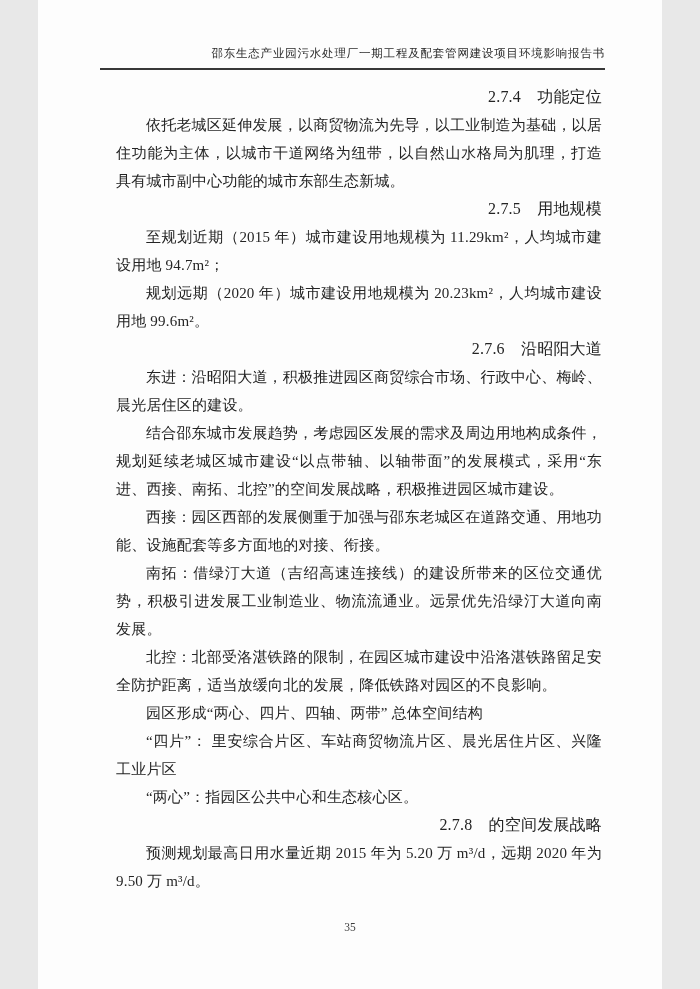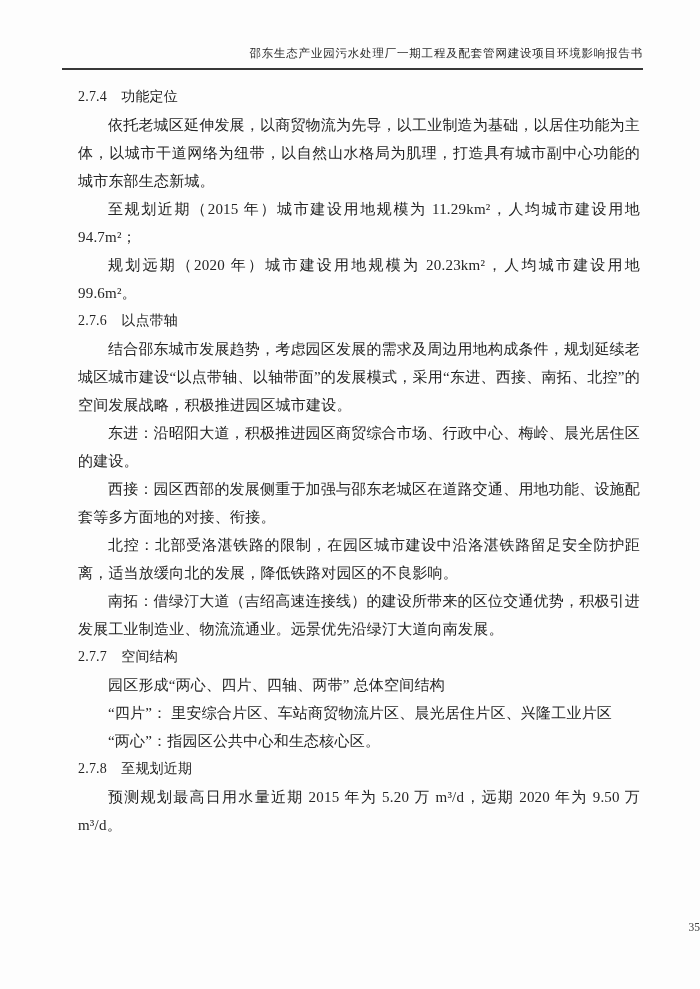"邵东生态产业园污水处理厂一期工程及配套管网建设项目环境影响报告书" .page { width: 700px -> 624px }
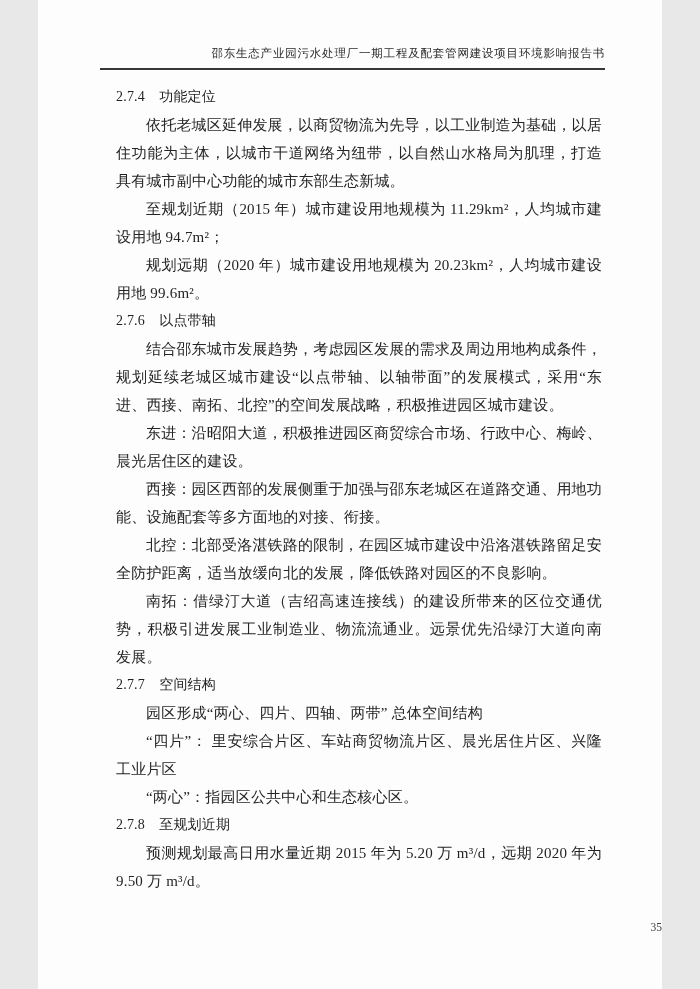"2.7.4 功能定位" .content .h { font-size: 14px -> 16px; text-align: left -> right }
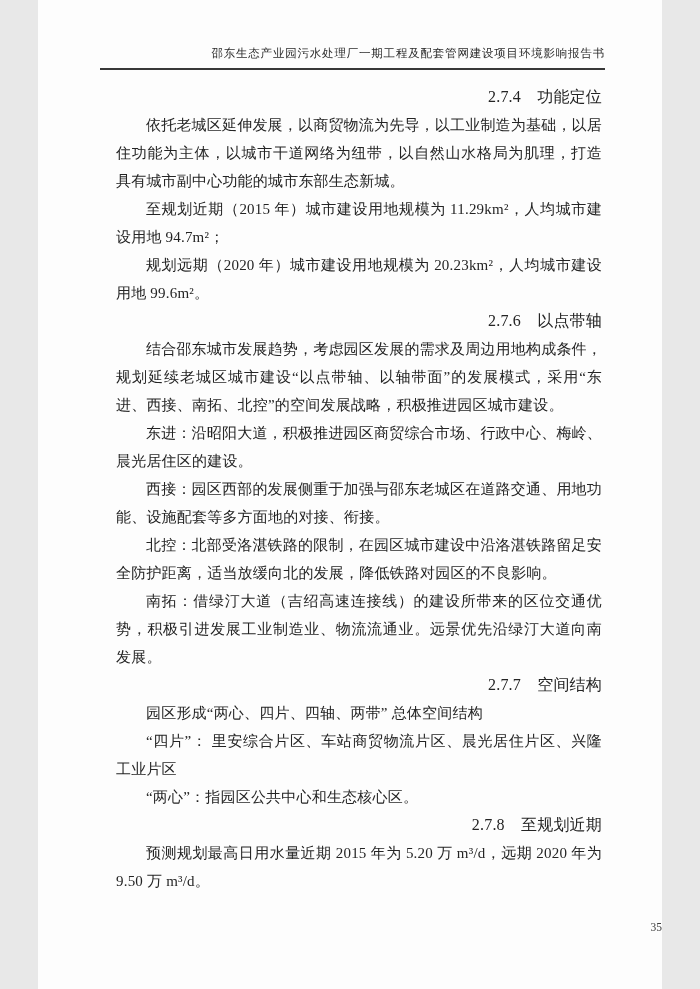"2.7.5 用地规模" h2.h { html: none -> <h2>2.7.5 用地规模</h2> }
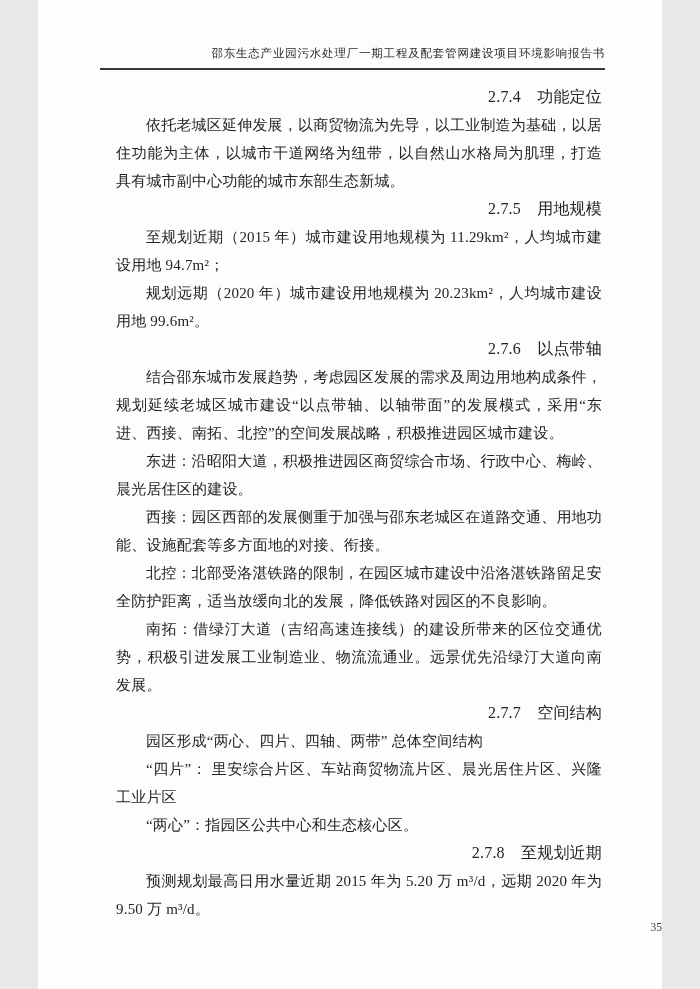"2.7.6 以点带轴" h2.h { text: 以点带轴 -> 沿昭阳大道 }
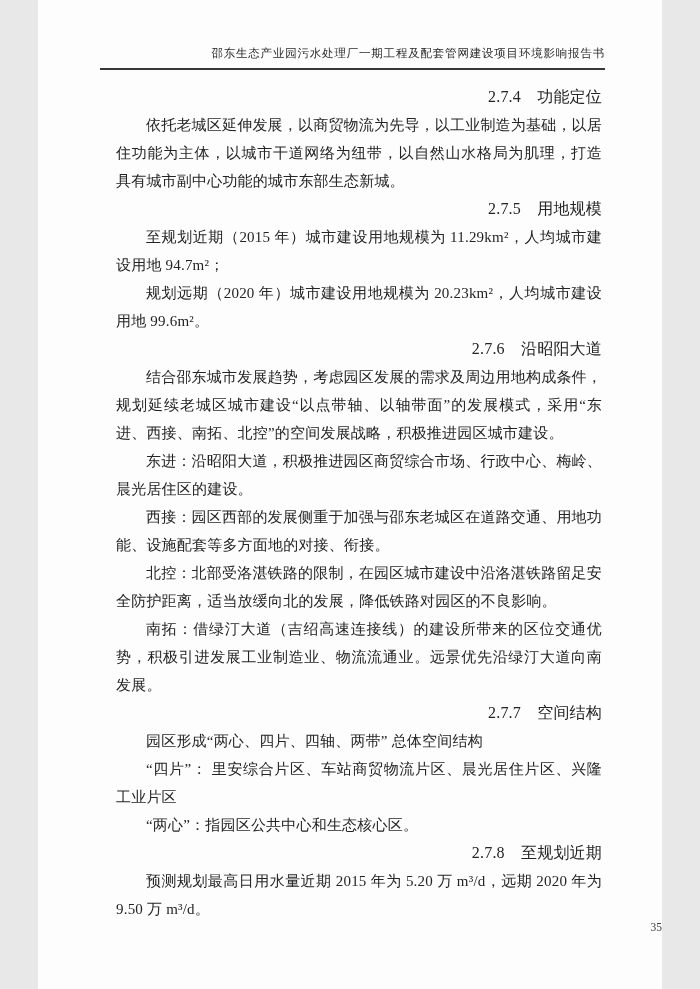"结合邵东城市发展趋势，考虑园区发展的需求及周边用地构成条件，规划延续老城区城市建" p.para { order: before "东进：沿昭阳大道，积极推进园区商贸综合市场、行政中心、梅岭、晨光居住区的建设。" -> after "东进：沿昭阳大道，积极推进园区商贸综合市场、行政中心、梅岭、晨光居住区的建设。" }
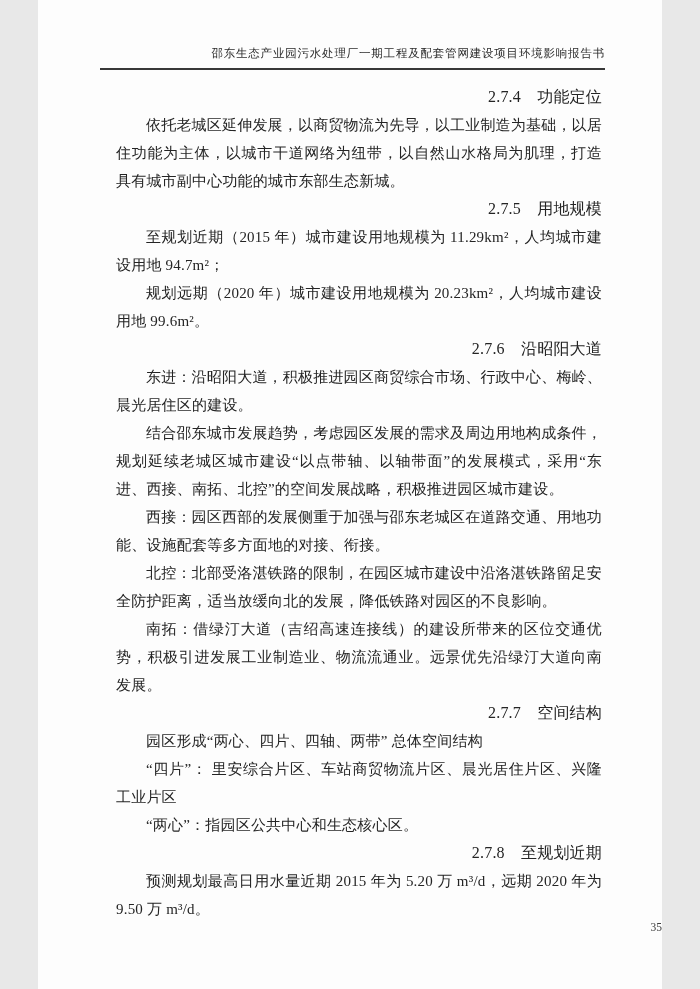"北控：北部受洛湛铁路的限制，在园区城市建设中沿洛湛铁路留足安全防护距离，适当放缓" p.para { order: before "南拓：借绿汀大道（吉绍高速连接线）的建设所带来的区位交通优势，积极引进发展工业制" -> after "南拓：借绿汀大道（吉绍高速连接线）的建设所带来的区位交通优势，积极引进发展工业制" }
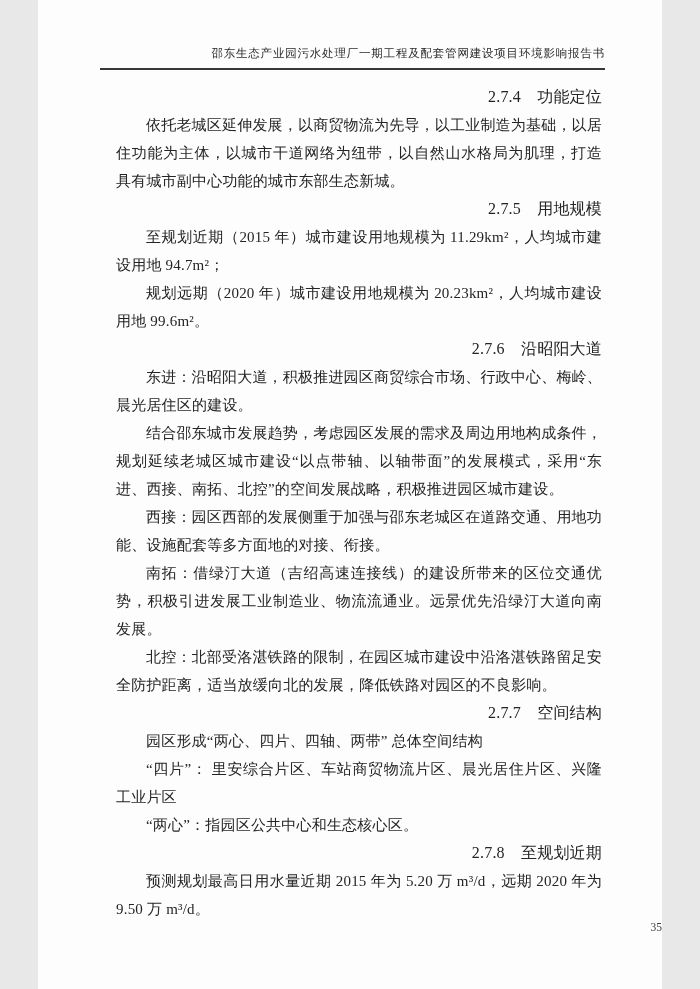"2.7.7 空间结构" h2.h { html: <h2>2.7.7 空间结构</h2> -> none }
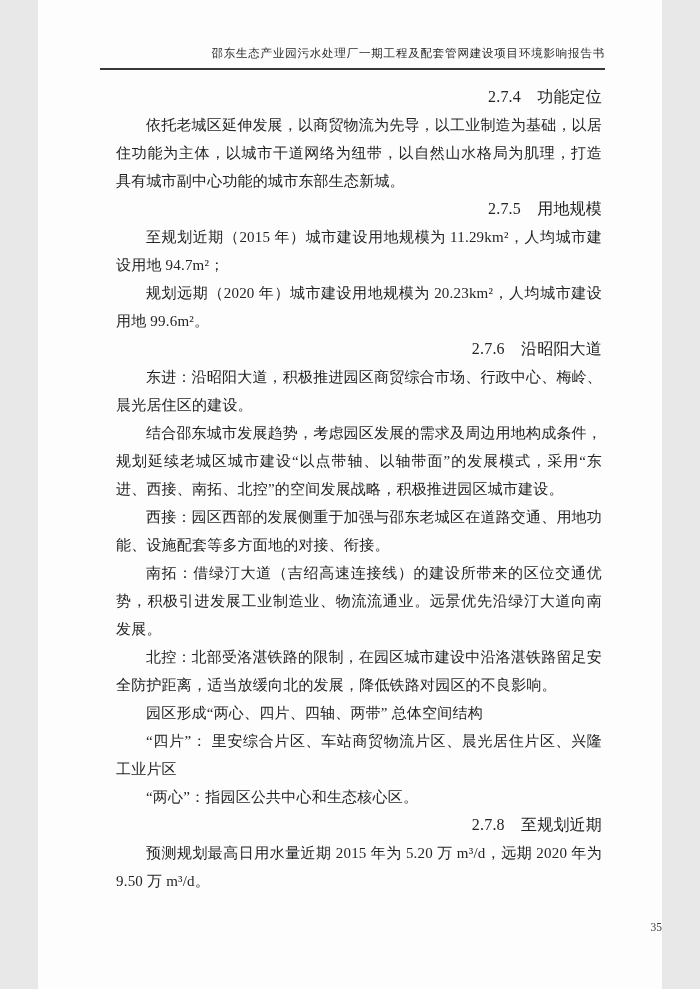"2.7.8 至规划近期" h2.h { text: 至规划近期 -> 的空间发展战略 }
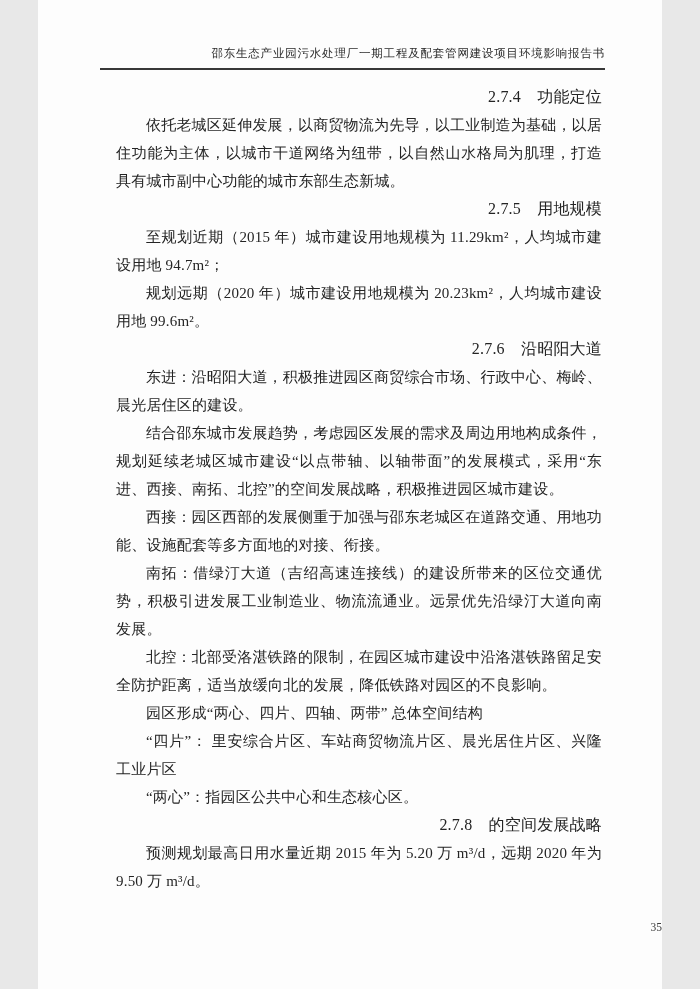"35" .page-footer { text-align: right -> center }
